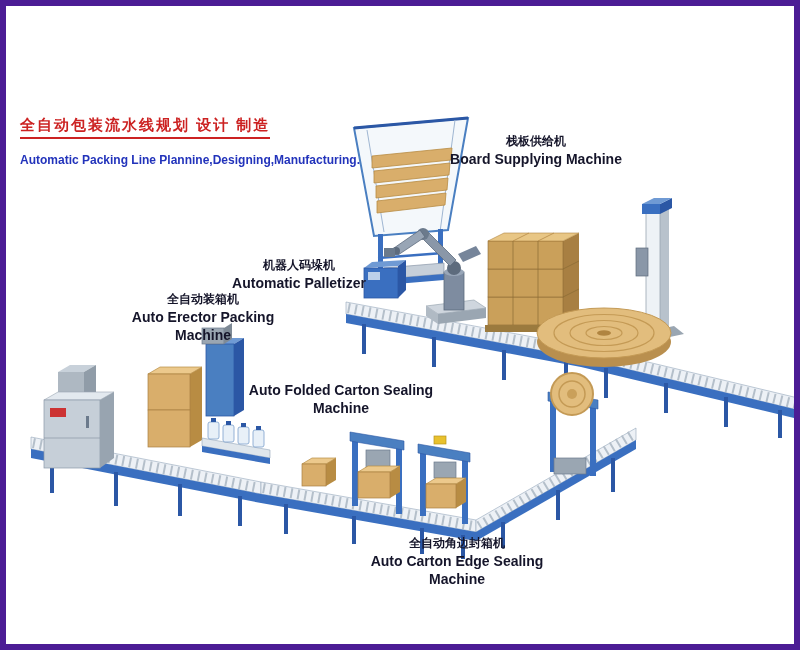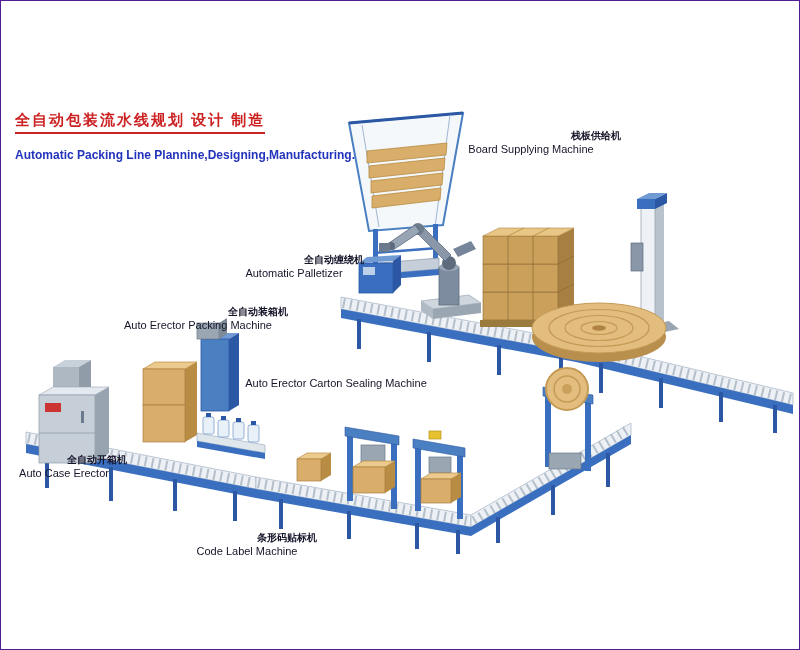"全自动包装流水线规划 设计 制造" .stage { border: 1px solid #4c1d95 -> 6px solid #4c1d95 }
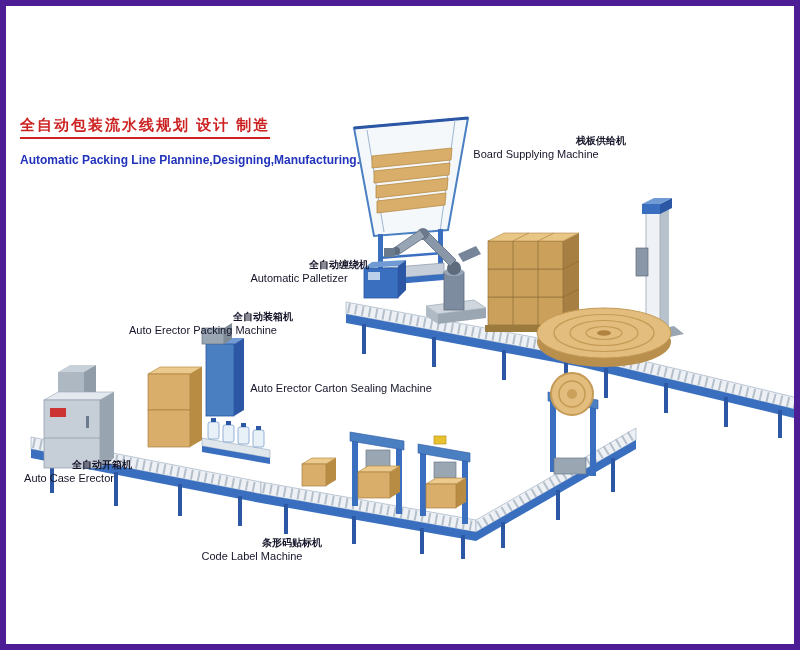"栈板供给机" .lz { font-size: 10px -> 12px; text-align: right -> none }
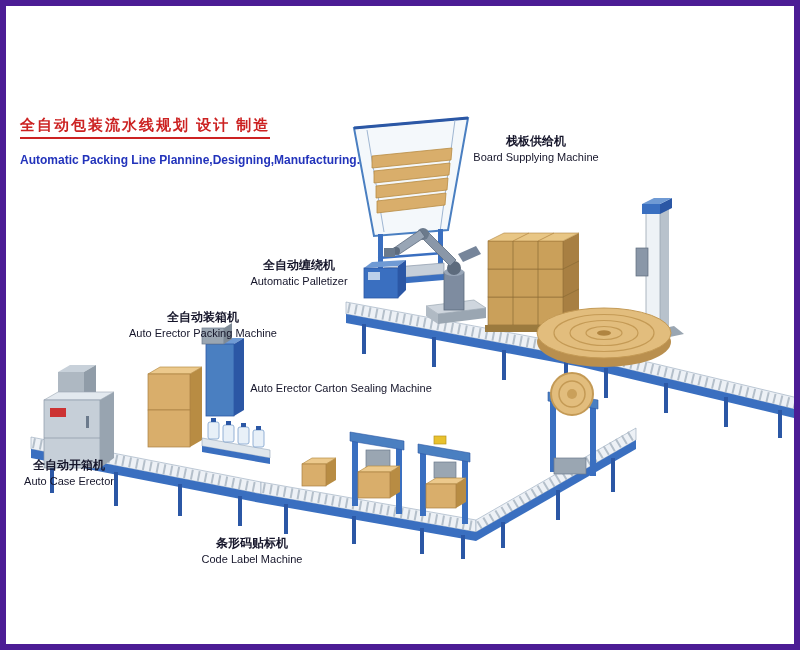"Board Supplying Machine" .le { font-size: 11px -> 14px; font-weight: normal -> bold }
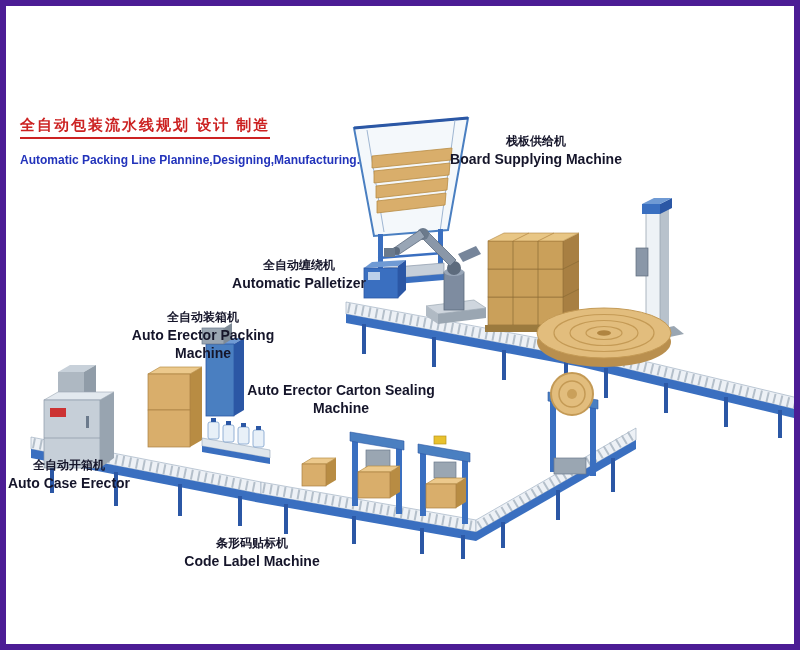"全自动缠绕机" div.lz { text: 全自动缠绕 -> 机器人码垛 }
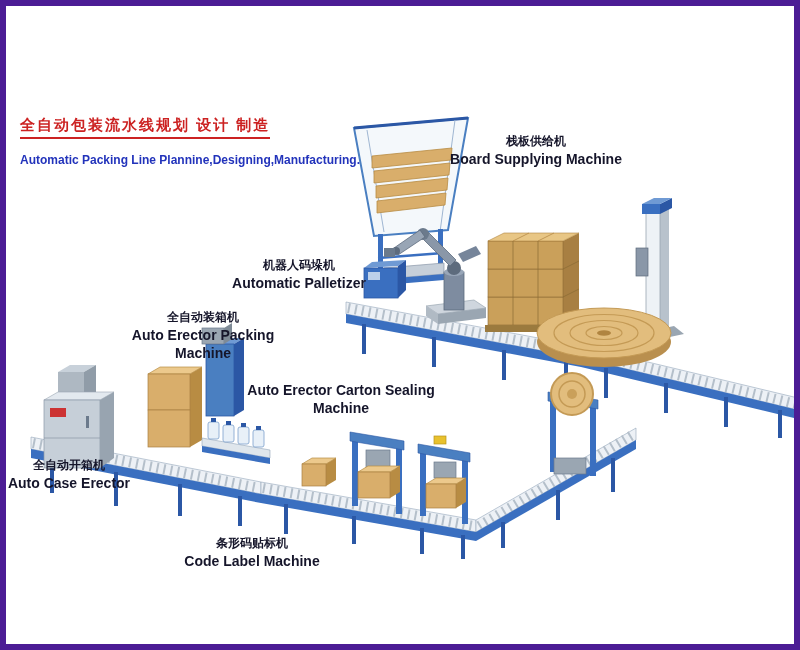"全自动装箱机" #lbl-pack { top: 304px -> 286px }
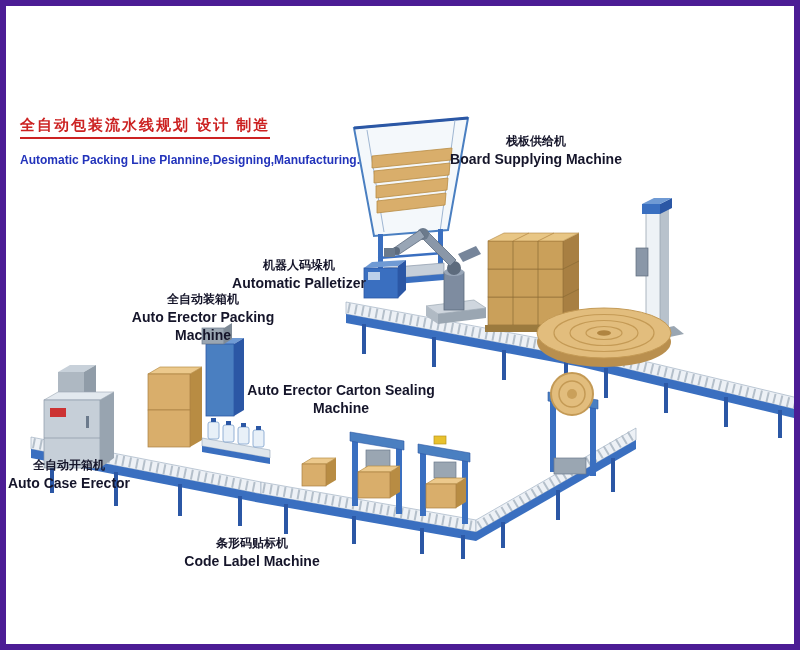"Auto Erector Carton Sealing Machine" div.le { text: Erector -> Folded }
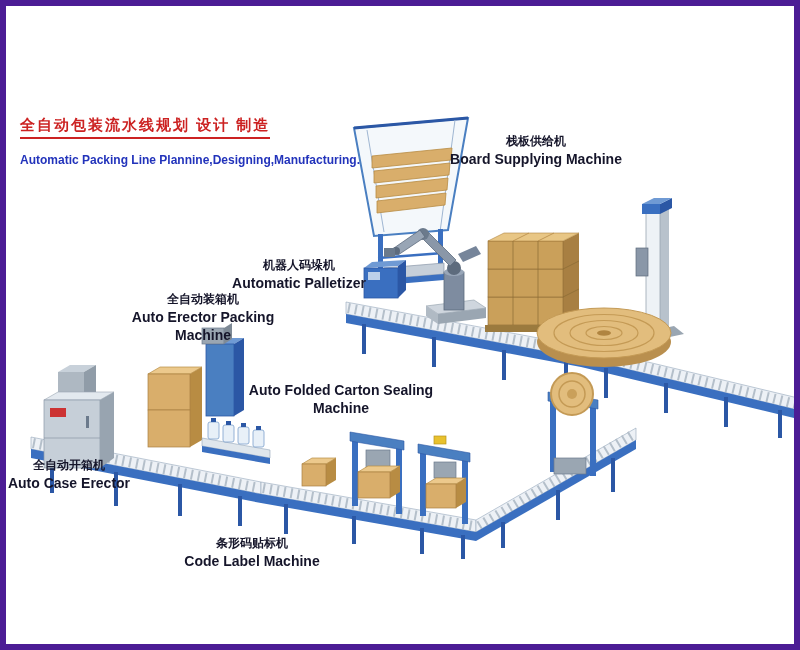"全自动开箱机" div.lbl { html: <div> <div>全自动开箱机</div> <div>Auto Case Erector</div> </div> -> none }
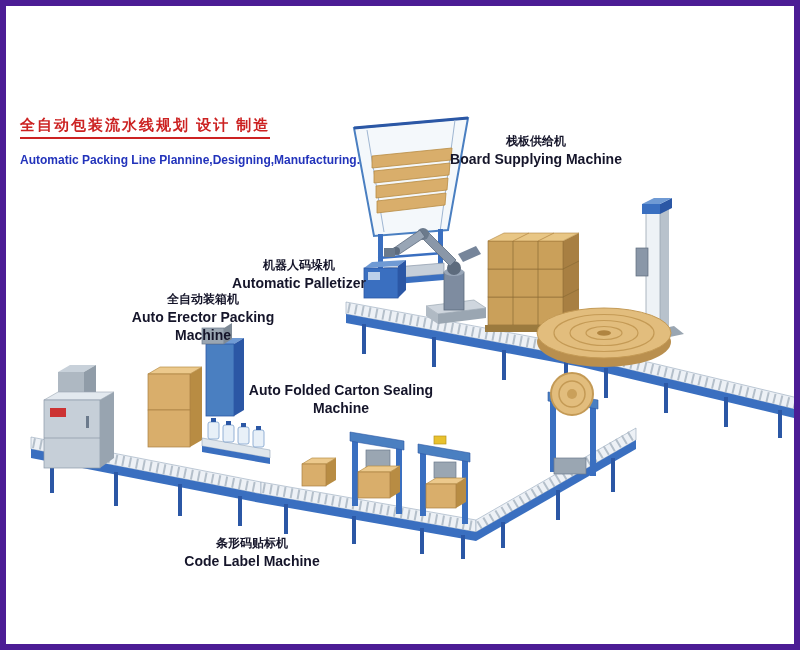"条形码贴标机" div.lbl { html: <div> <div>条形码贴标机</div> <div>Code Label Machine</div> </div> -> none }
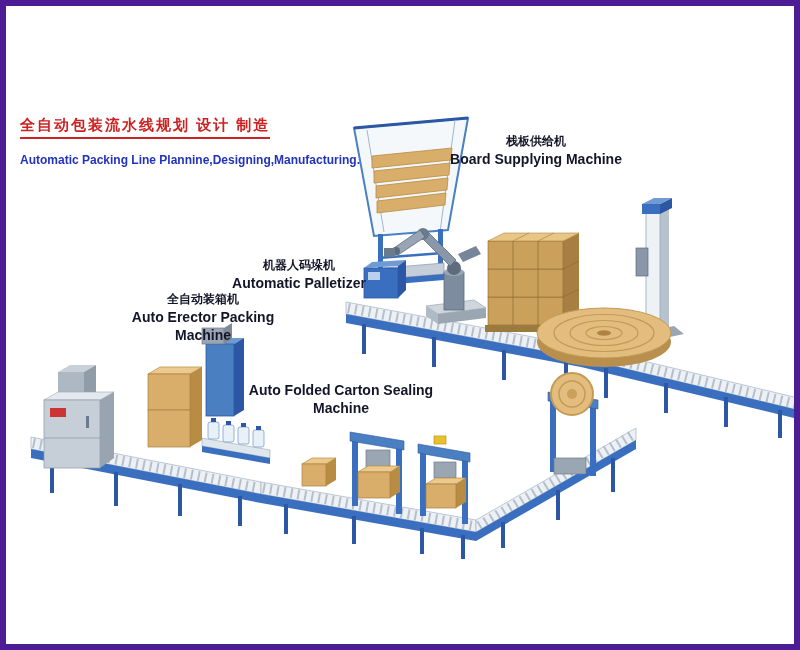"全自动角边封箱机" div.lbl { html: none -> <div> <div>全自动角边封箱机</div> <div>Auto Carton Edge Sealing Machine</div> </div> }
